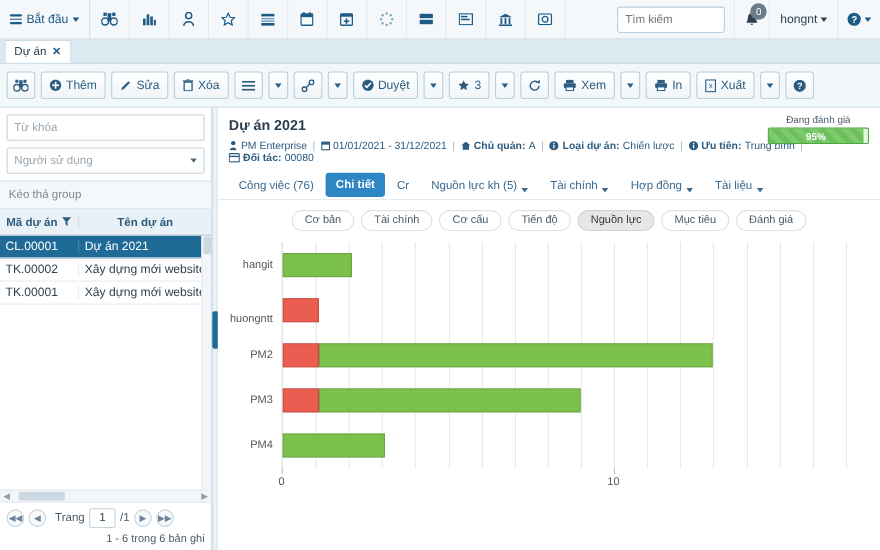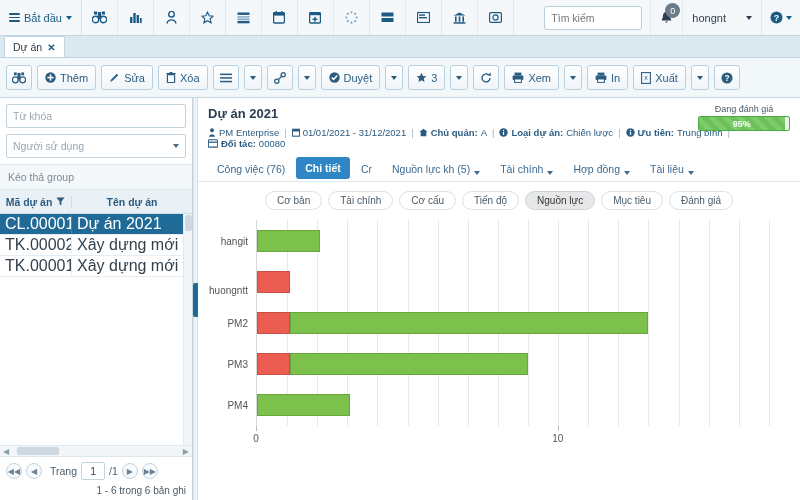"hongnt" .user-wrap { gap: 20px -> 3px }
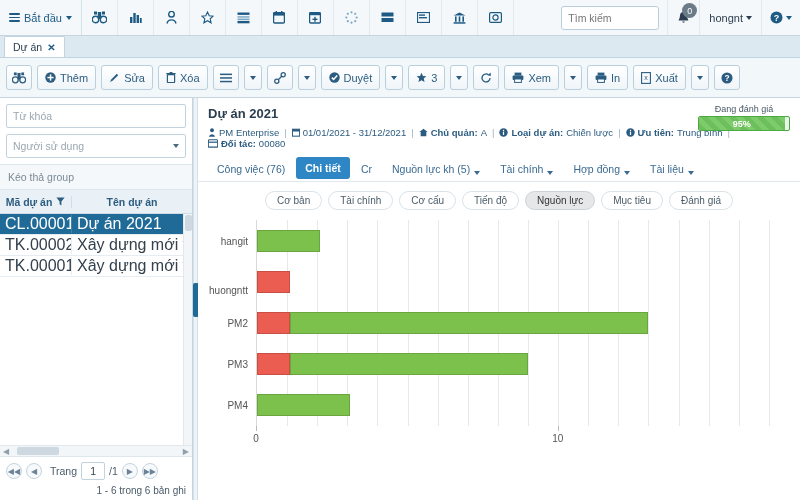"CL.00001" .grow { font-size: 16px -> 11px }
